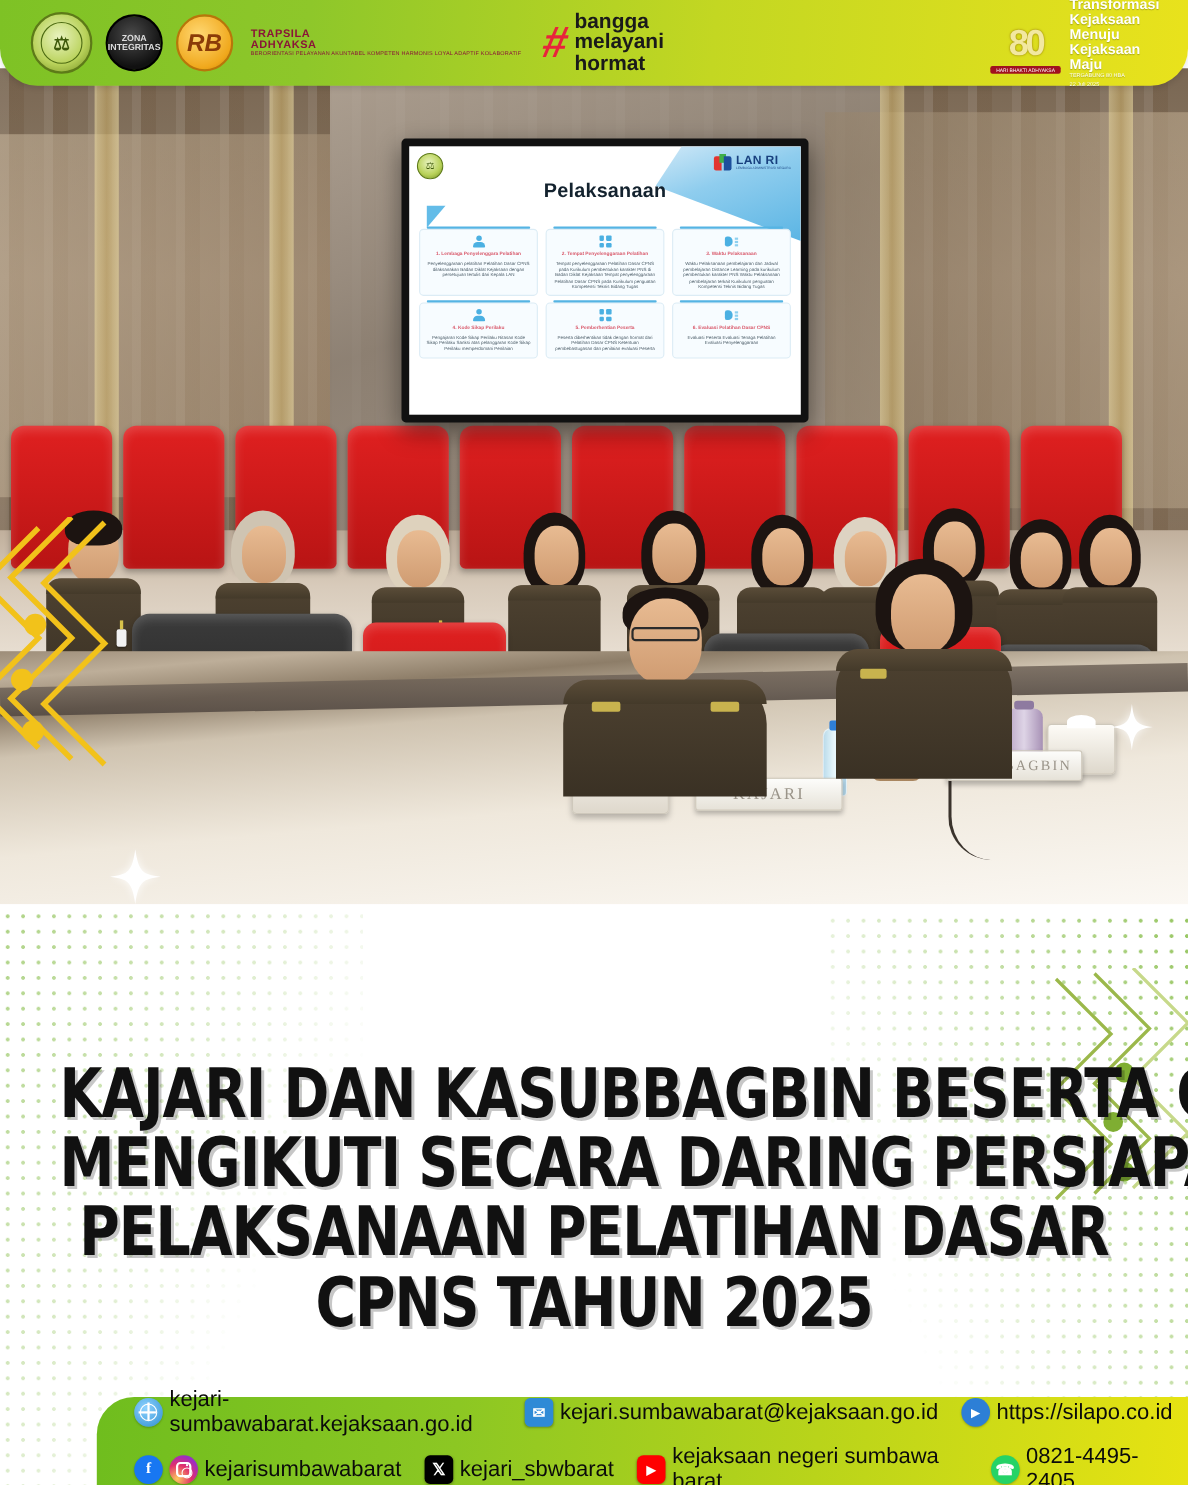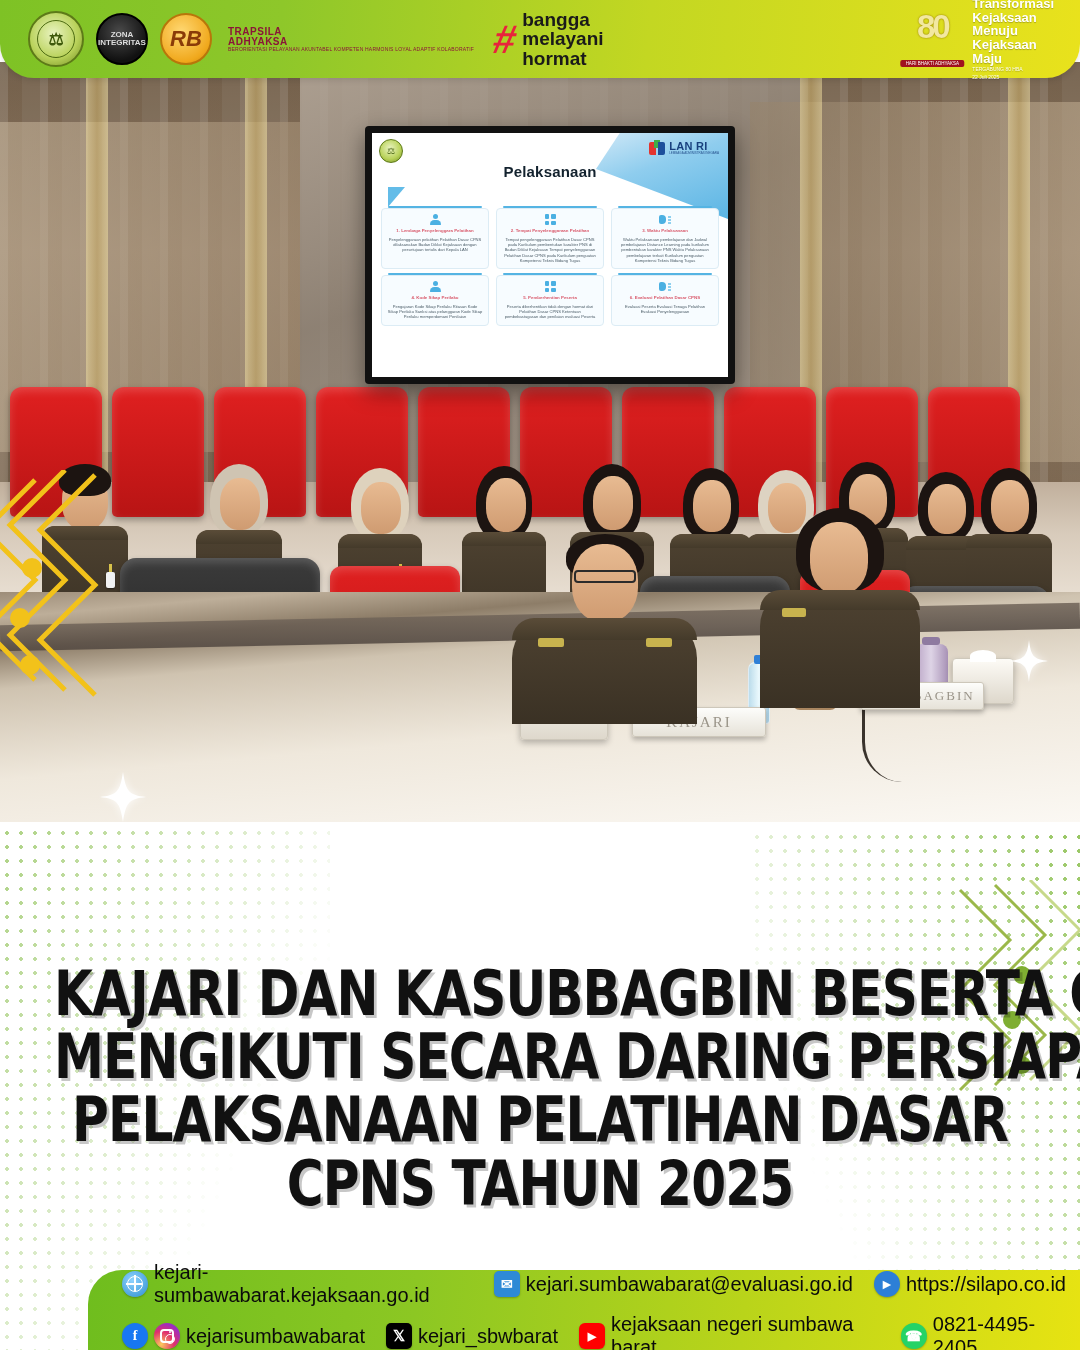"80" .anniv { align-items: flex-start -> center }
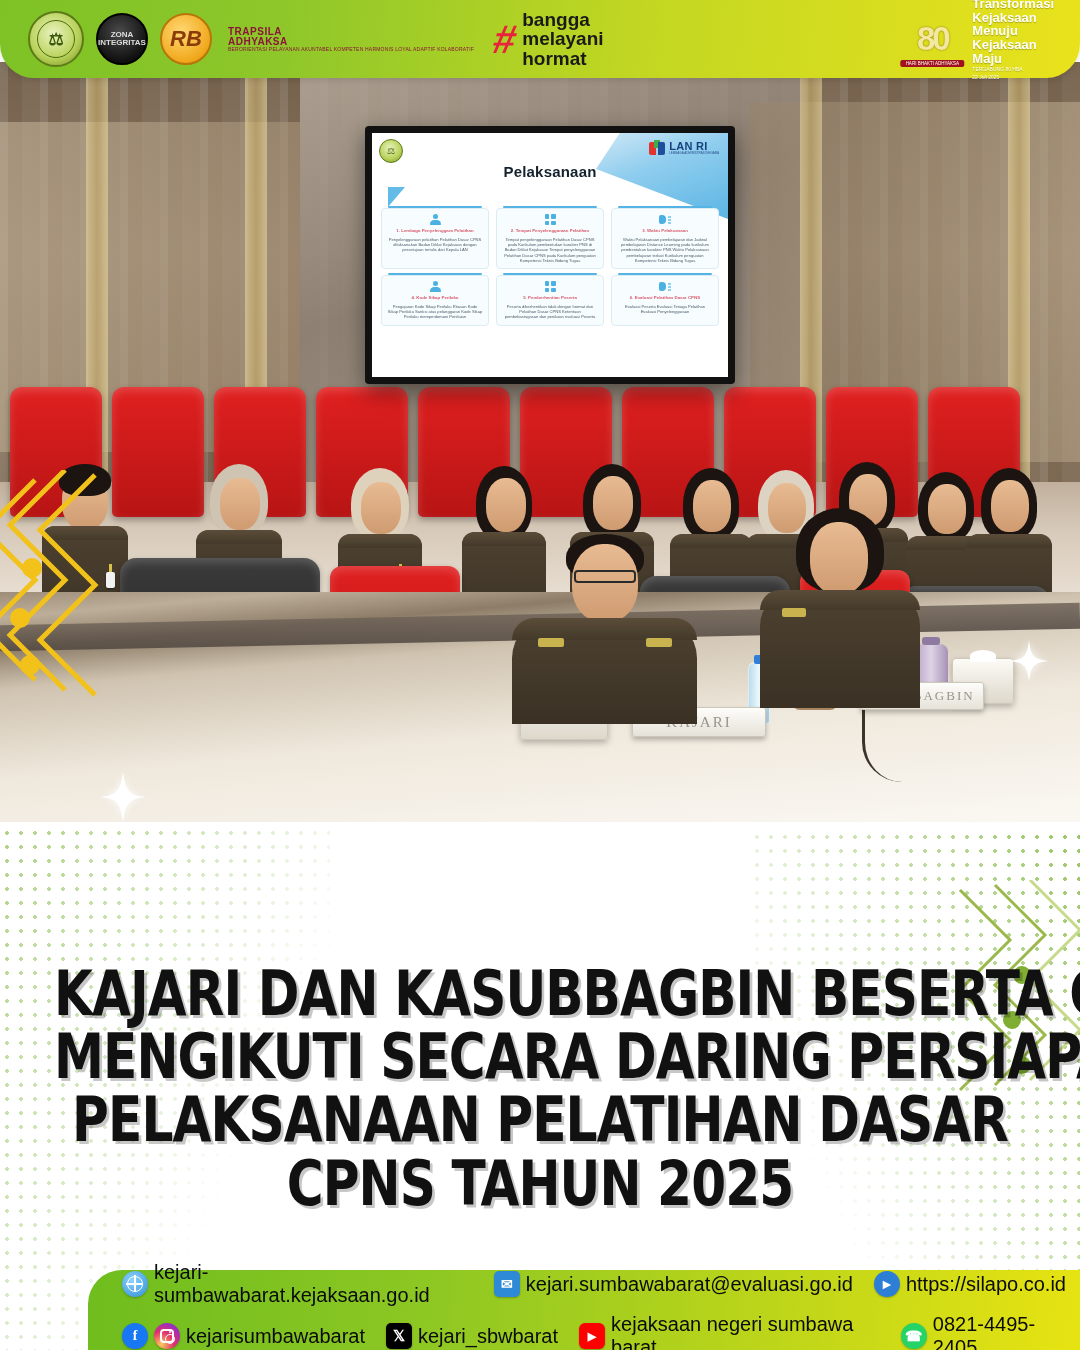"Pelaksanaan" .slide-title { font-size: 15px -> 18px }
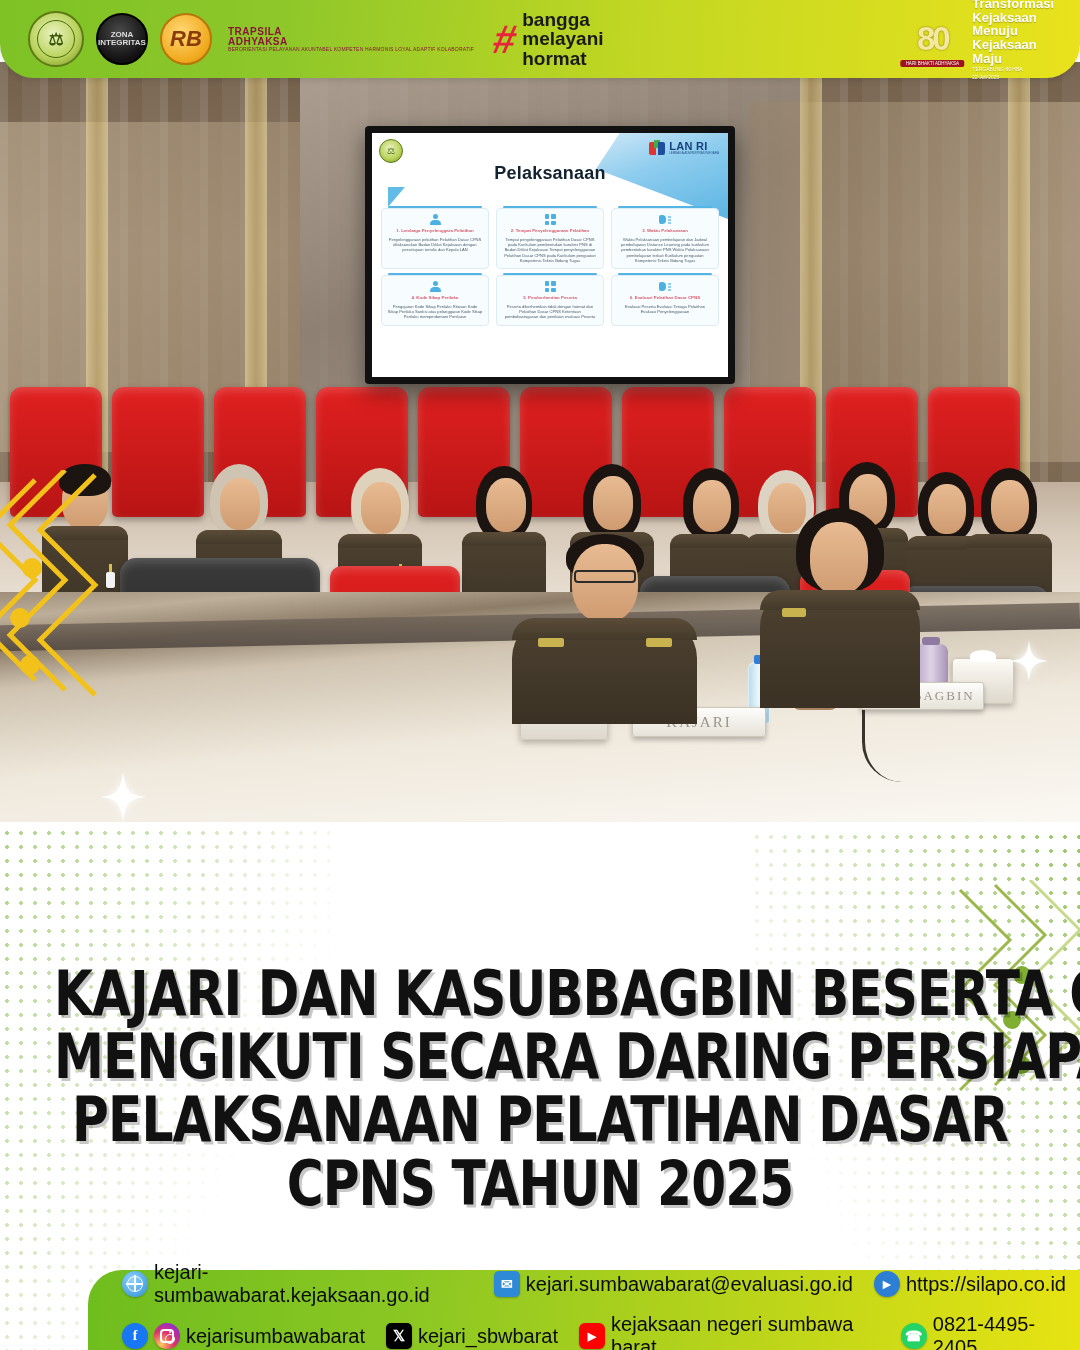"kejari.sumbawabarat@evaluasi.go.id" span { text: kejari.sumbawabarat@evaluasi.go.id -> kejari.sumbawabarat@kejaksaan.go.id }
